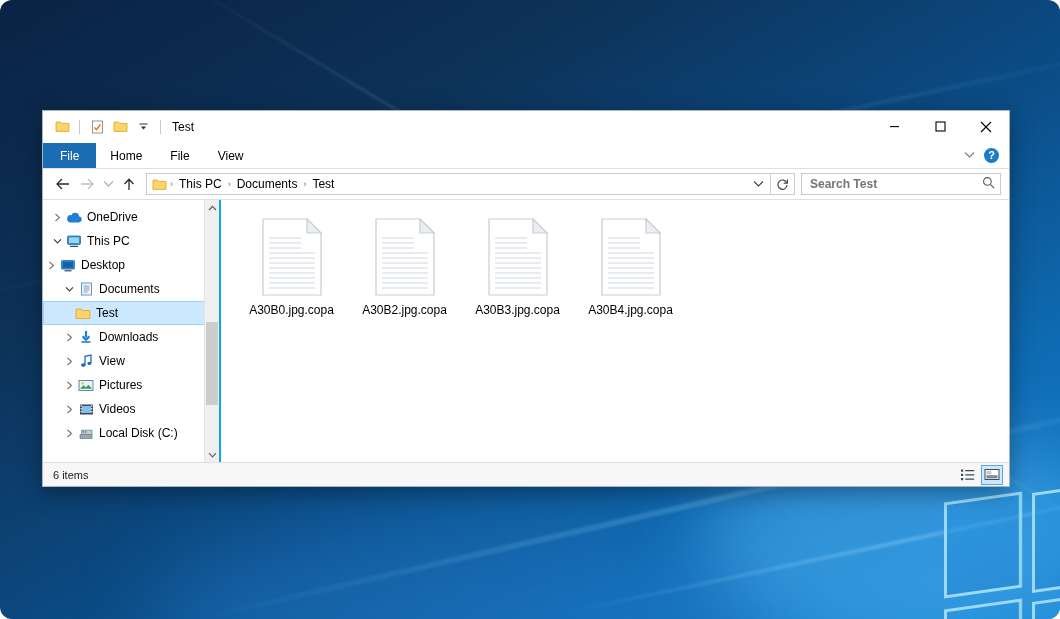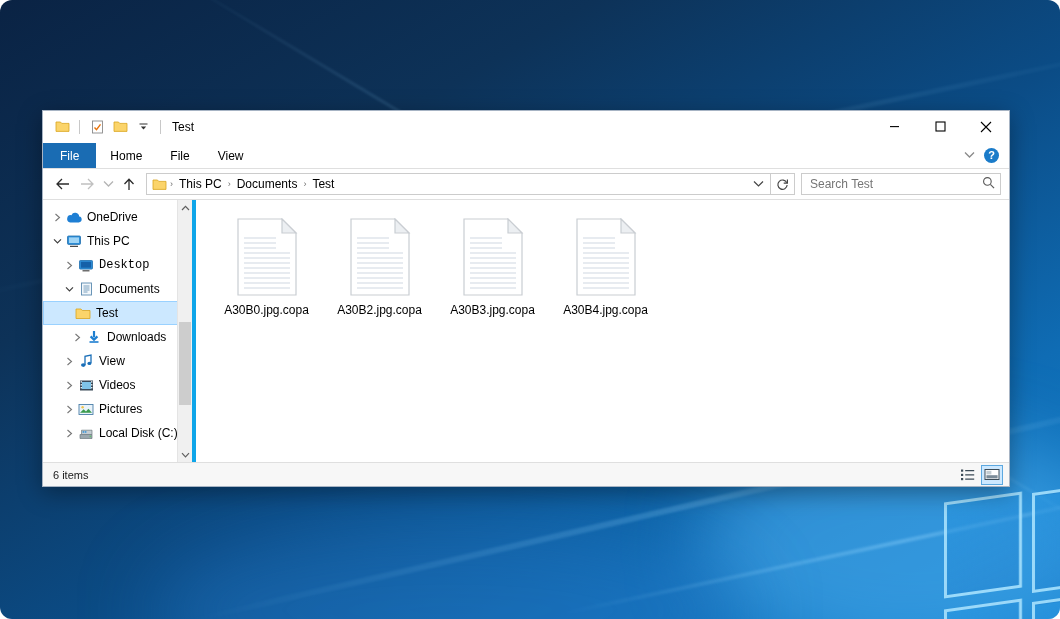"Search Test" .searchbox input { font-weight: none -> bold }
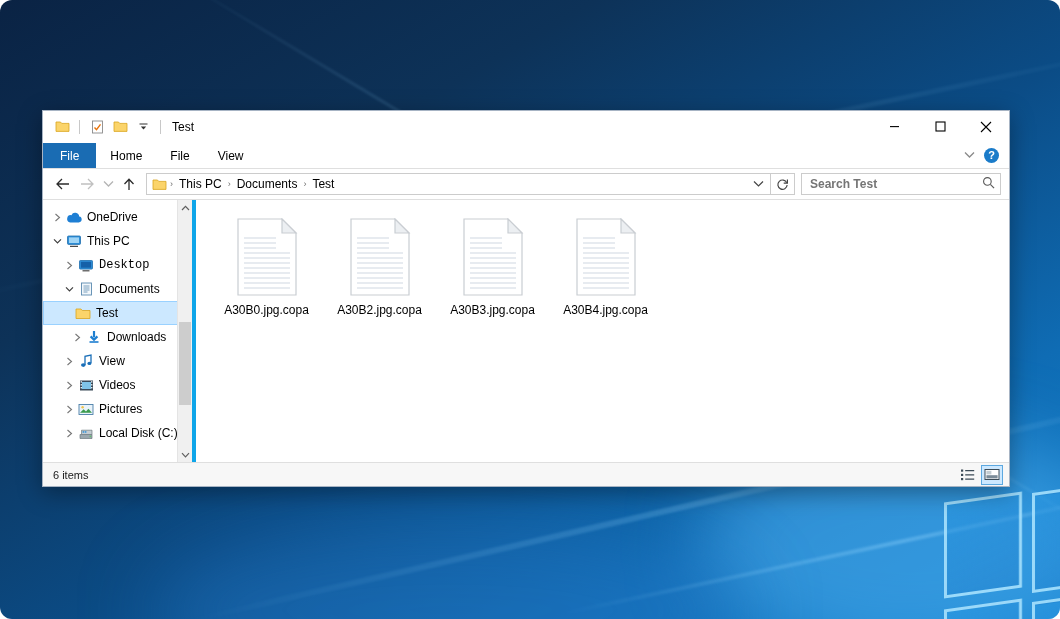"OneDrive" .navpane { border-right: 4px solid #0ea5e9 -> 2px solid #0ea5e9; width: 153px -> 178px }
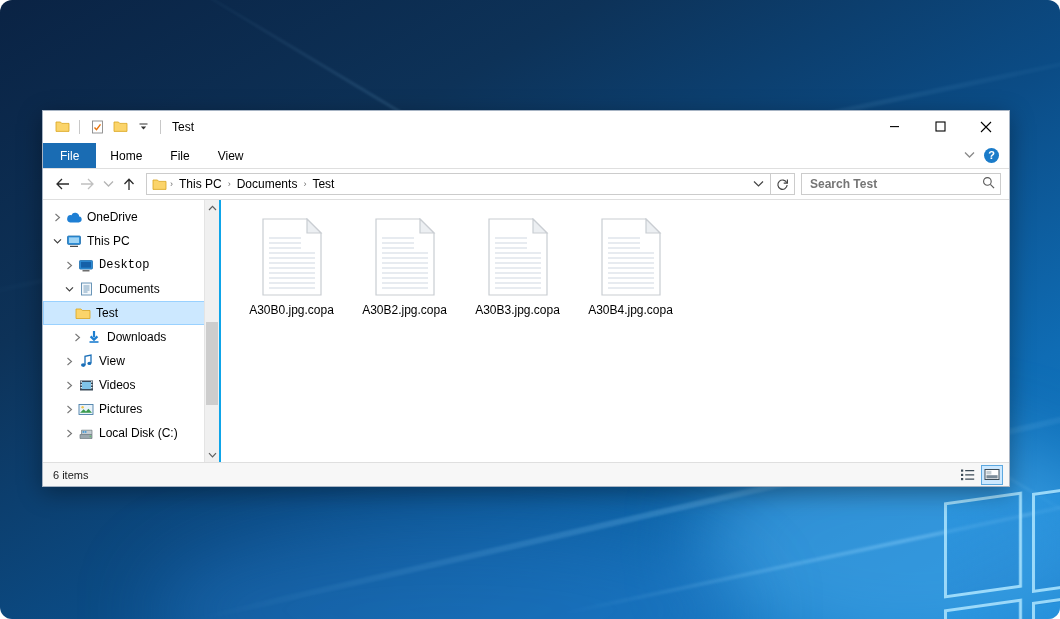"Desktop" div.navitem { font-family: Liberation Mono, monospace -> none; padding-left: 18px -> 0 }
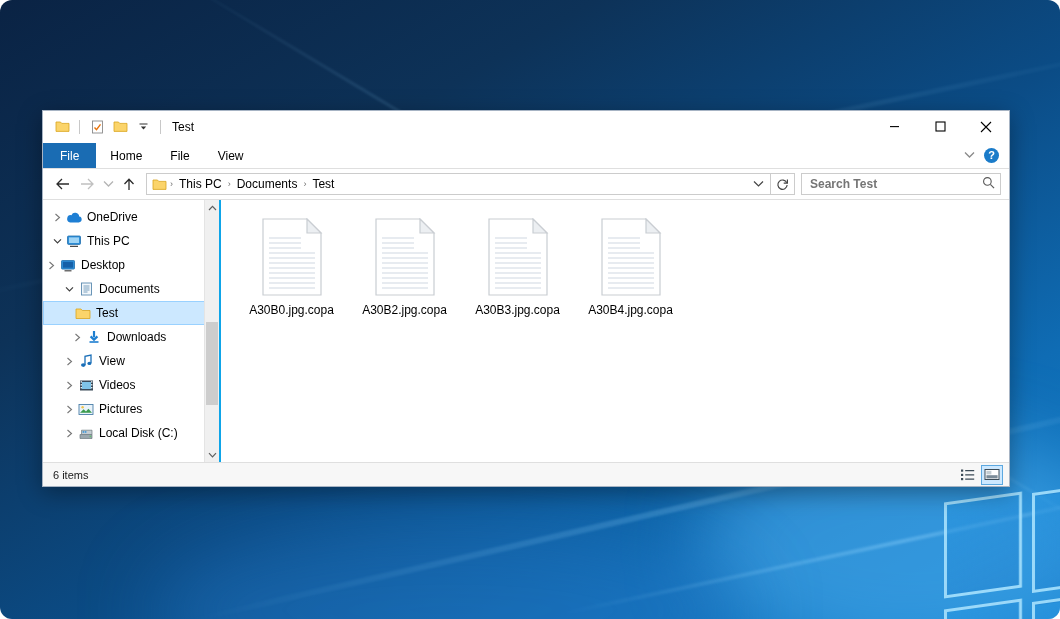"Downloads" div.navitem { padding-left: 26px -> 18px }
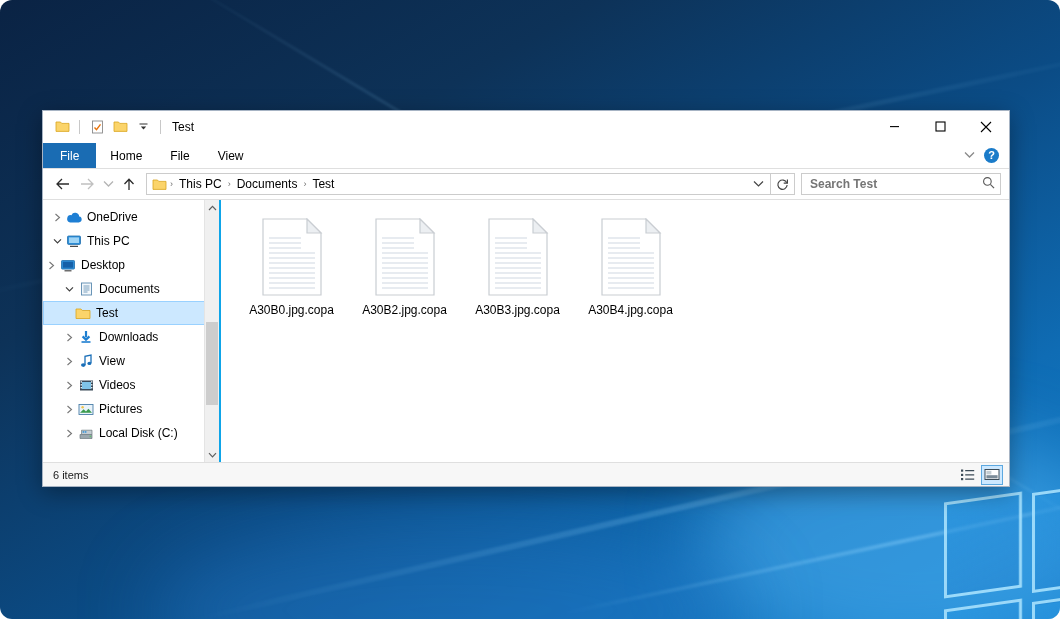"Videos" div.navitem { order: before "Pictures" -> after "Pictures" }
